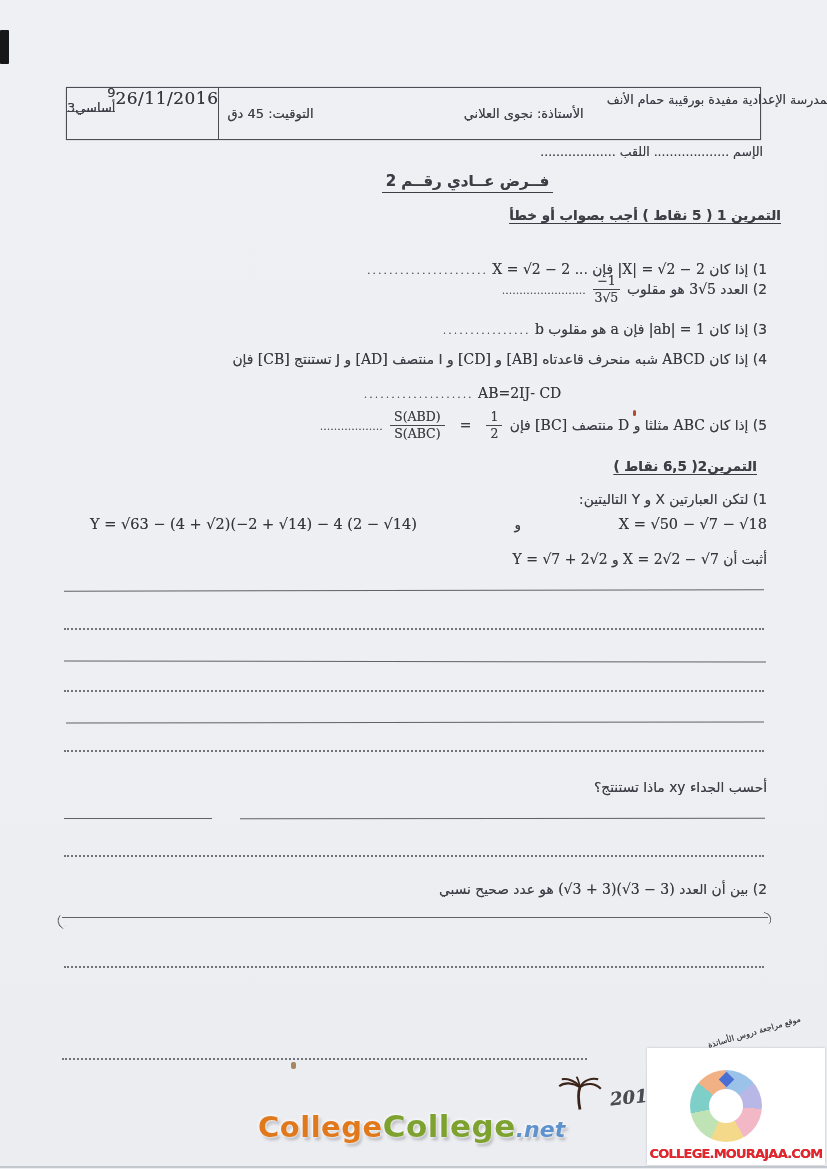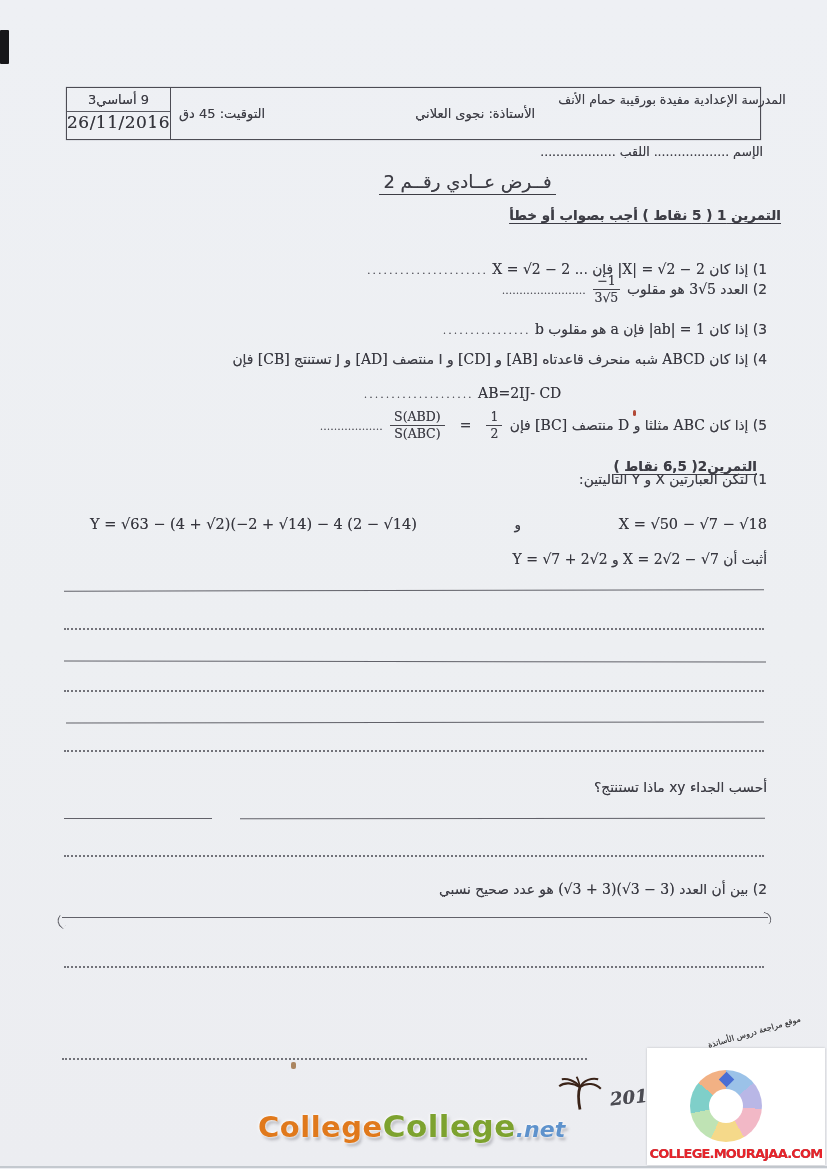"9 أساسي3" .hb-left { flex-direction: column -> row }
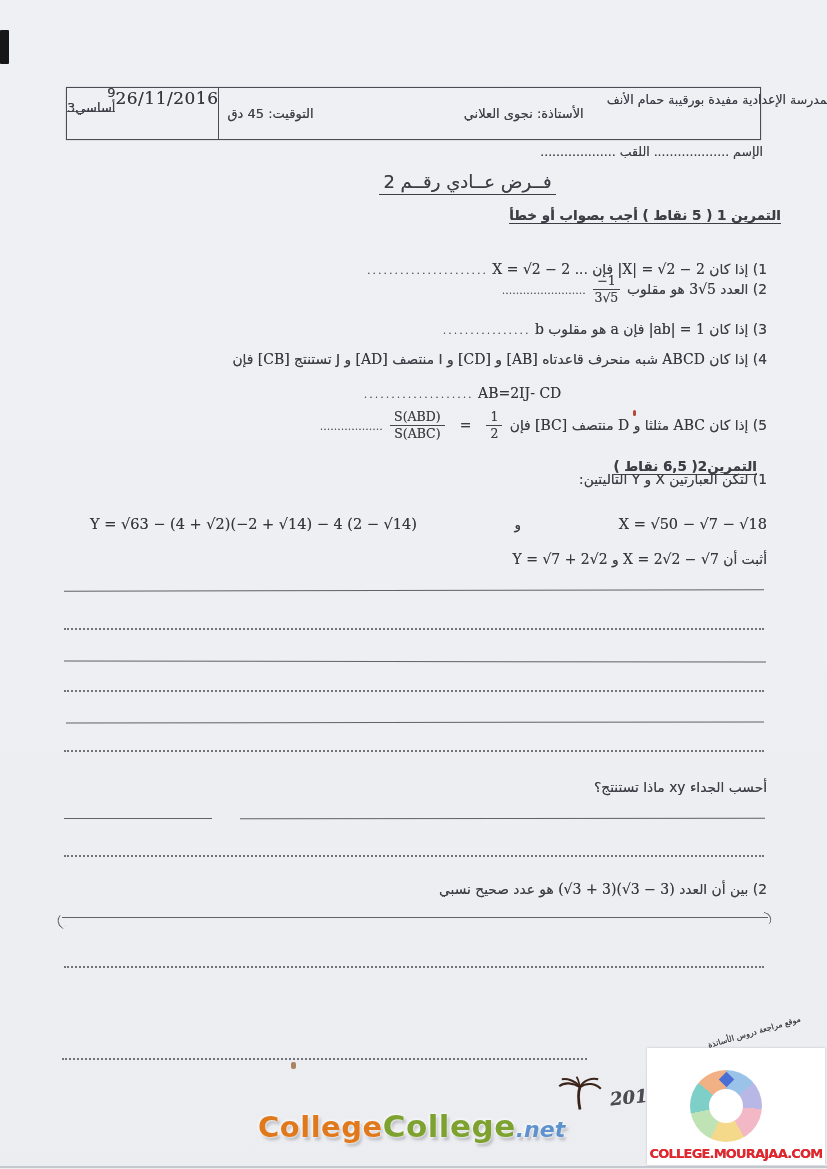"فــرض عــادي رقــم 2" .title { font-size: 18px -> 15px; font-weight: normal -> bold }
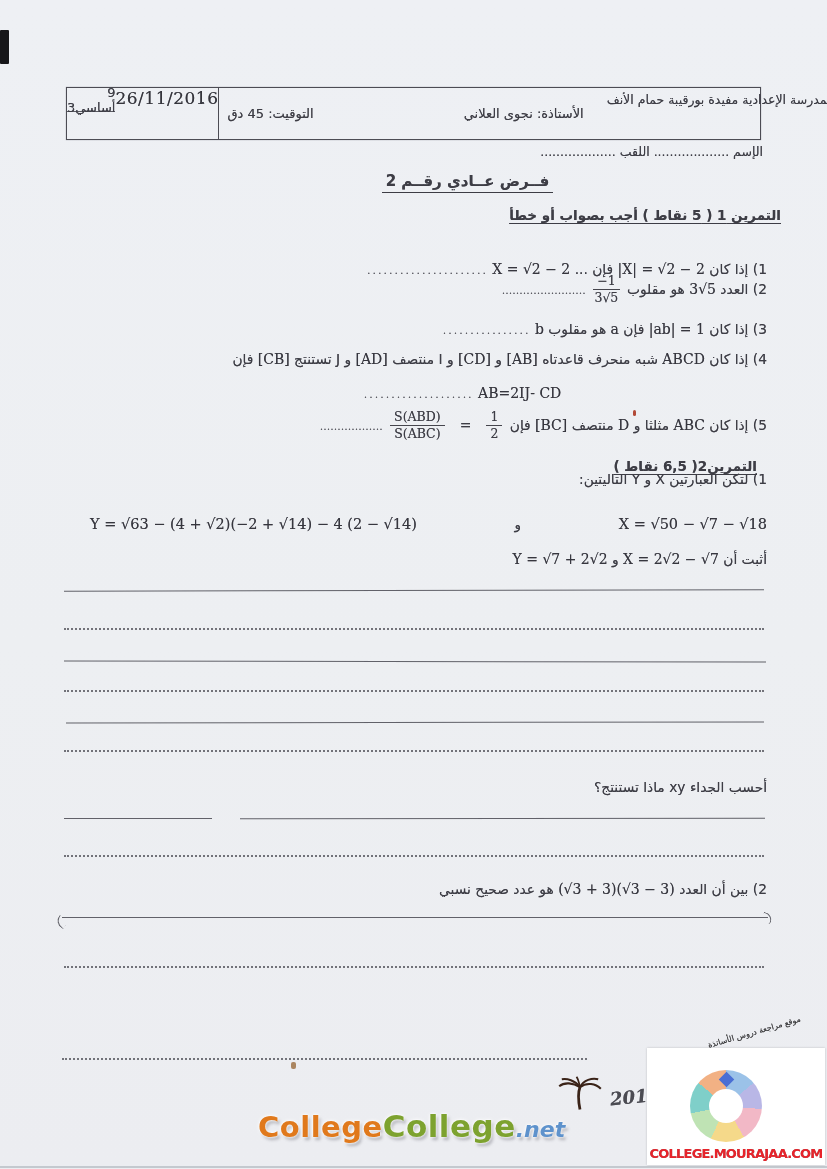"1) لتكن العبارتين X و" p.q { top: 470px -> 490px }
